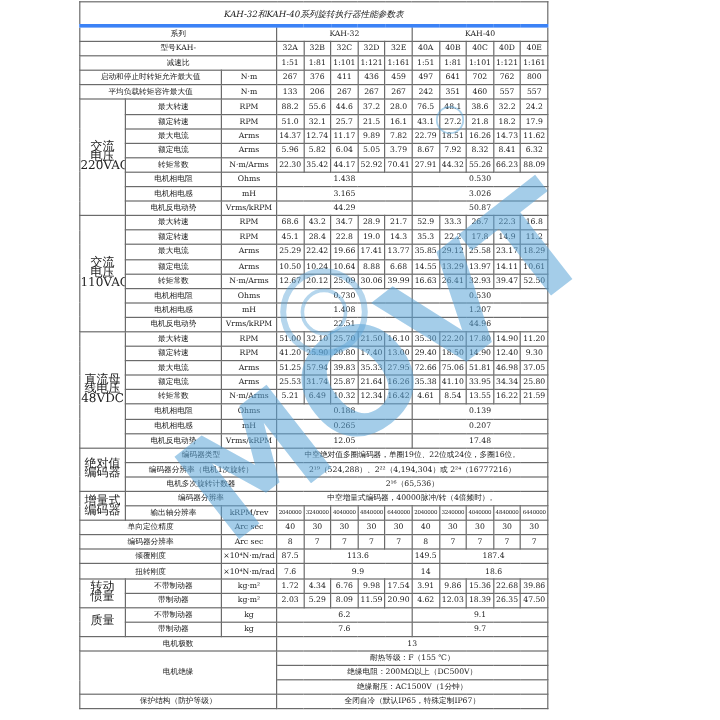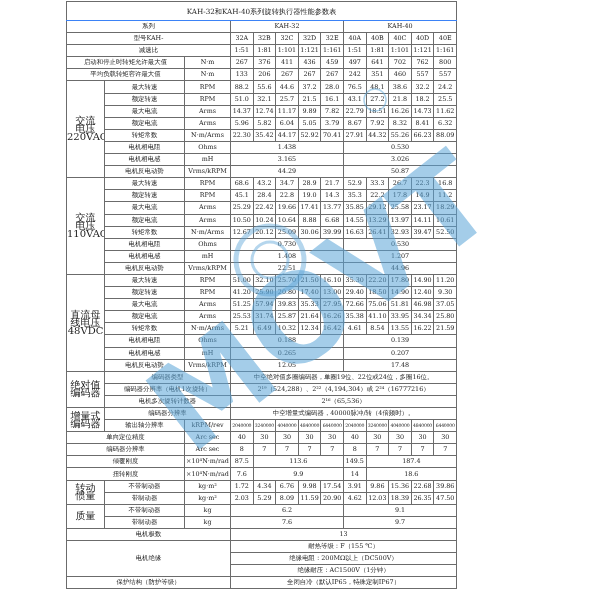"KAH-32和KAH-40系列旋转执行器性能参数表" table.spec td.title { border-bottom: 1px solid #3b82f6 -> 3px solid #3b82f6; font-style: none -> italic }
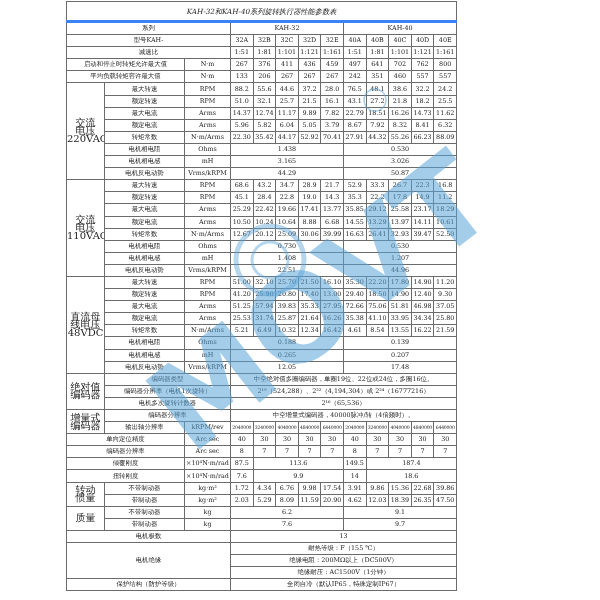"25.5" td { text: 25.5 -> 17.9 }
